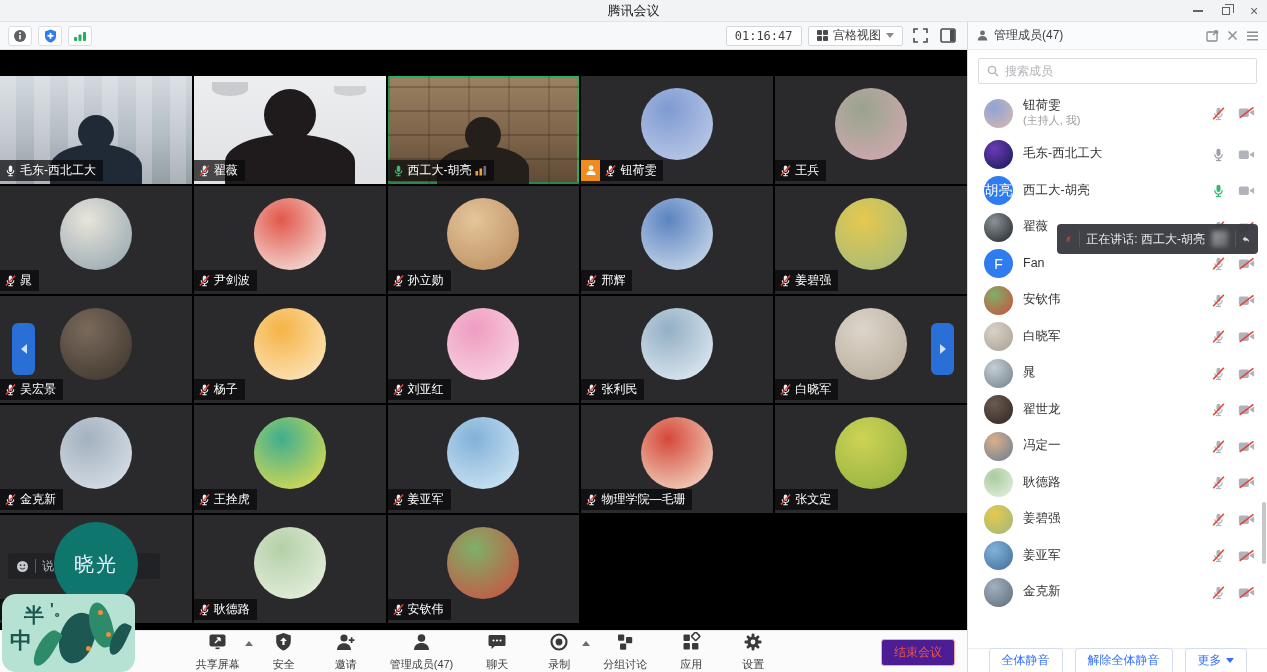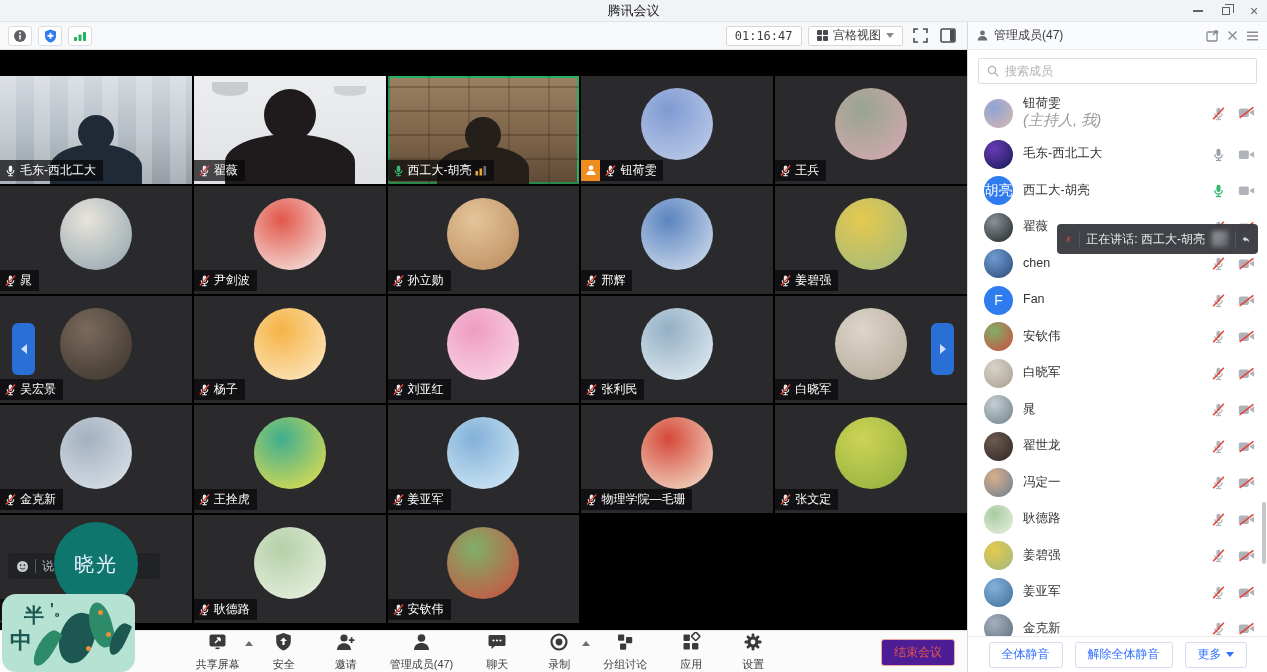"(主持人, 我)" .m-sub { font-size: 15px -> 11px; font-style: italic -> none }
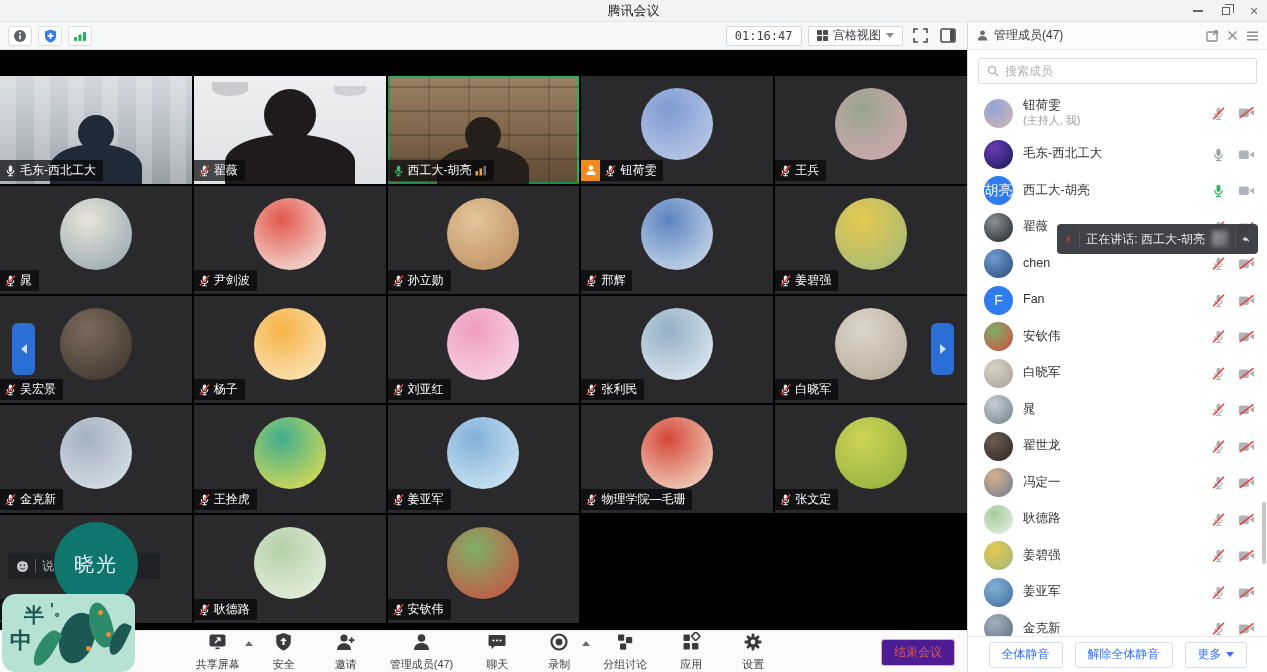"chen" div.member-row { html: <div> <div></div> <div> <span>chen</span> </div> <div> <svg> <path></path> <path></path> <line></line> <line></line> <line></line> </svg> <svg> <rect></rect> <path></path> <line></line> </svg> </div> </div> -> none }
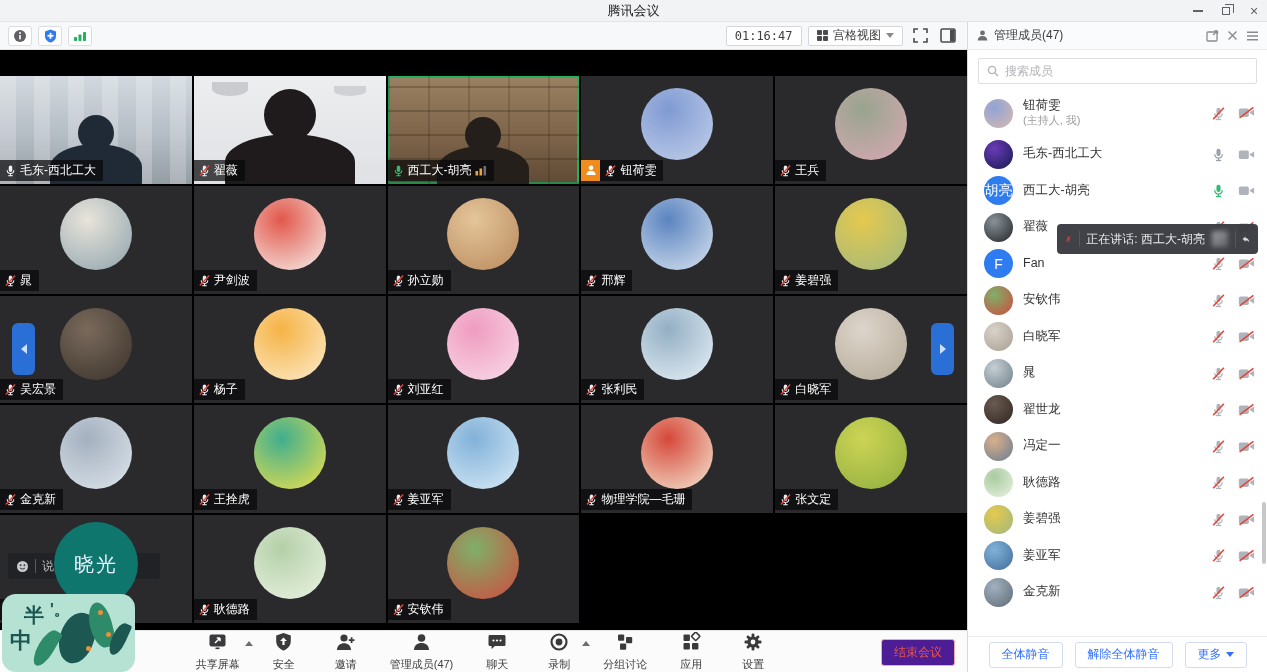"全体静音" .panel-footer { height: 36px -> 24px }
